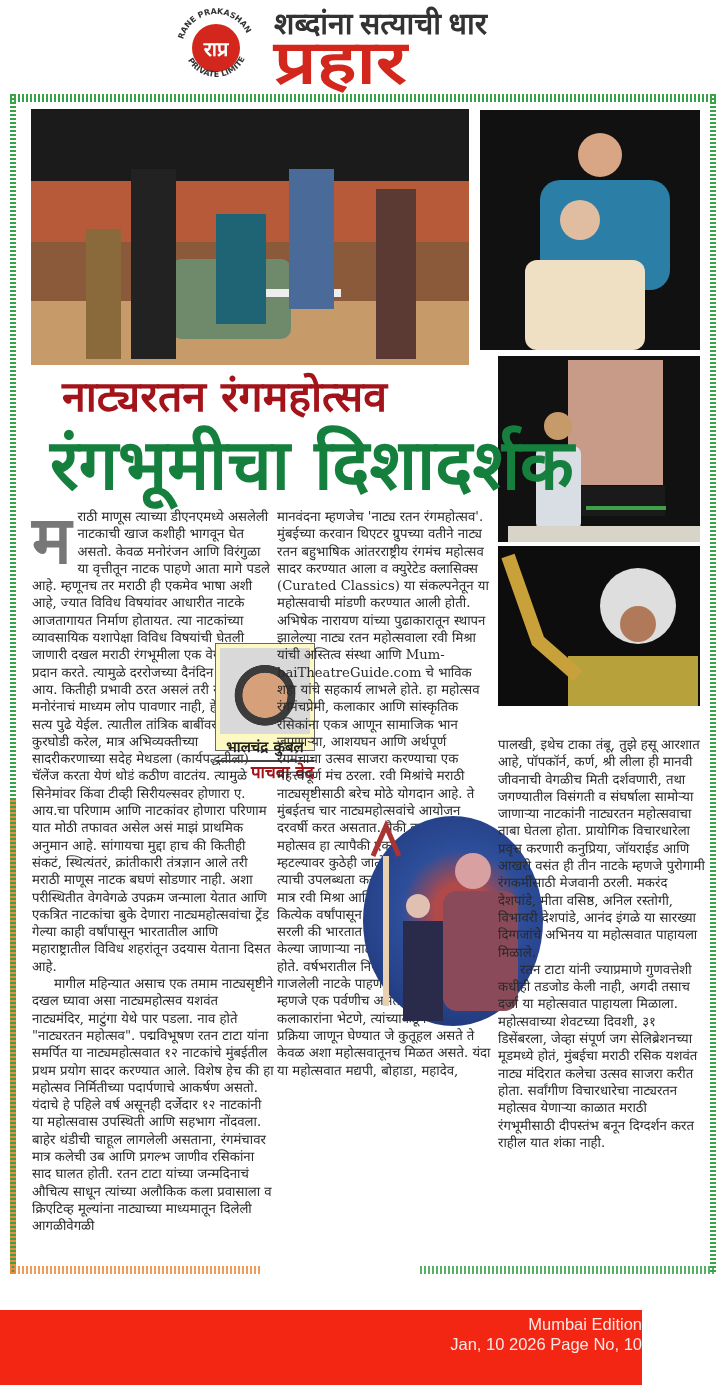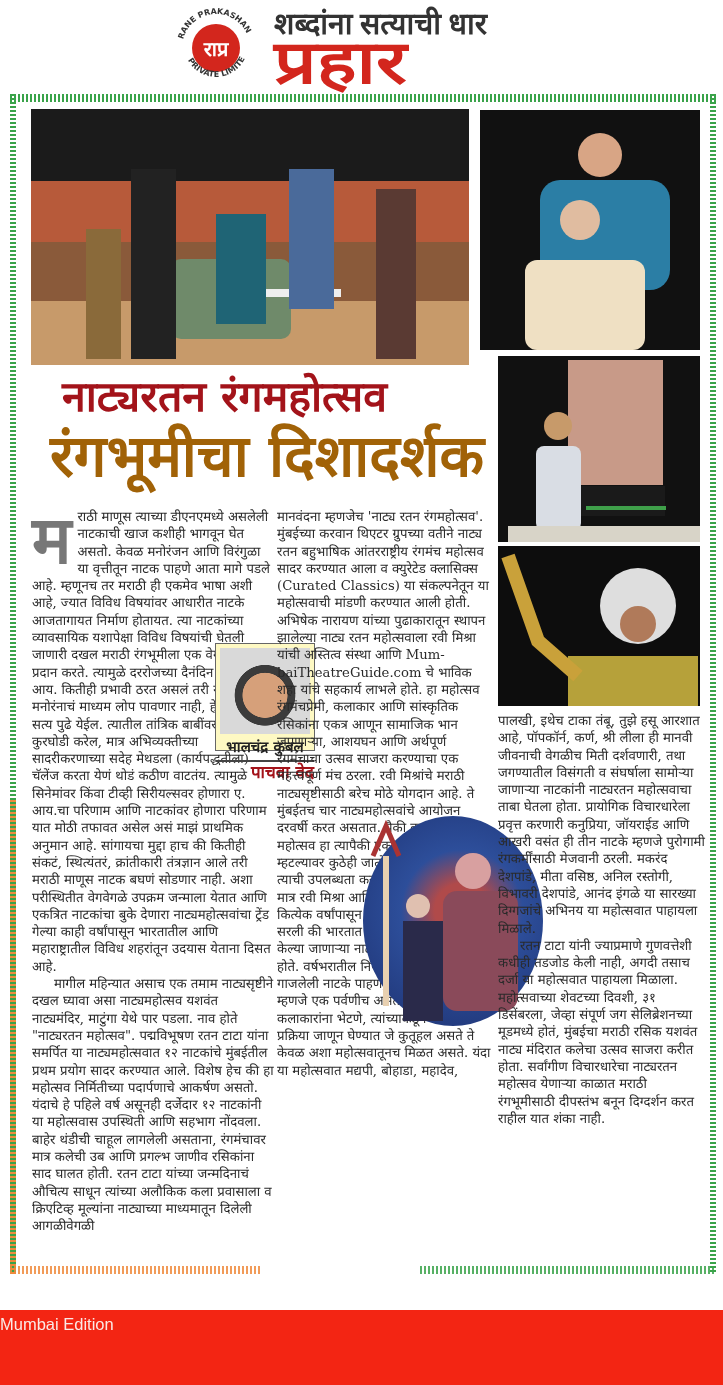"रंगभूमीचा दिशादर्शक" .headline2 { color: #a16207 -> #15803d; font-size: 58px -> 70px }
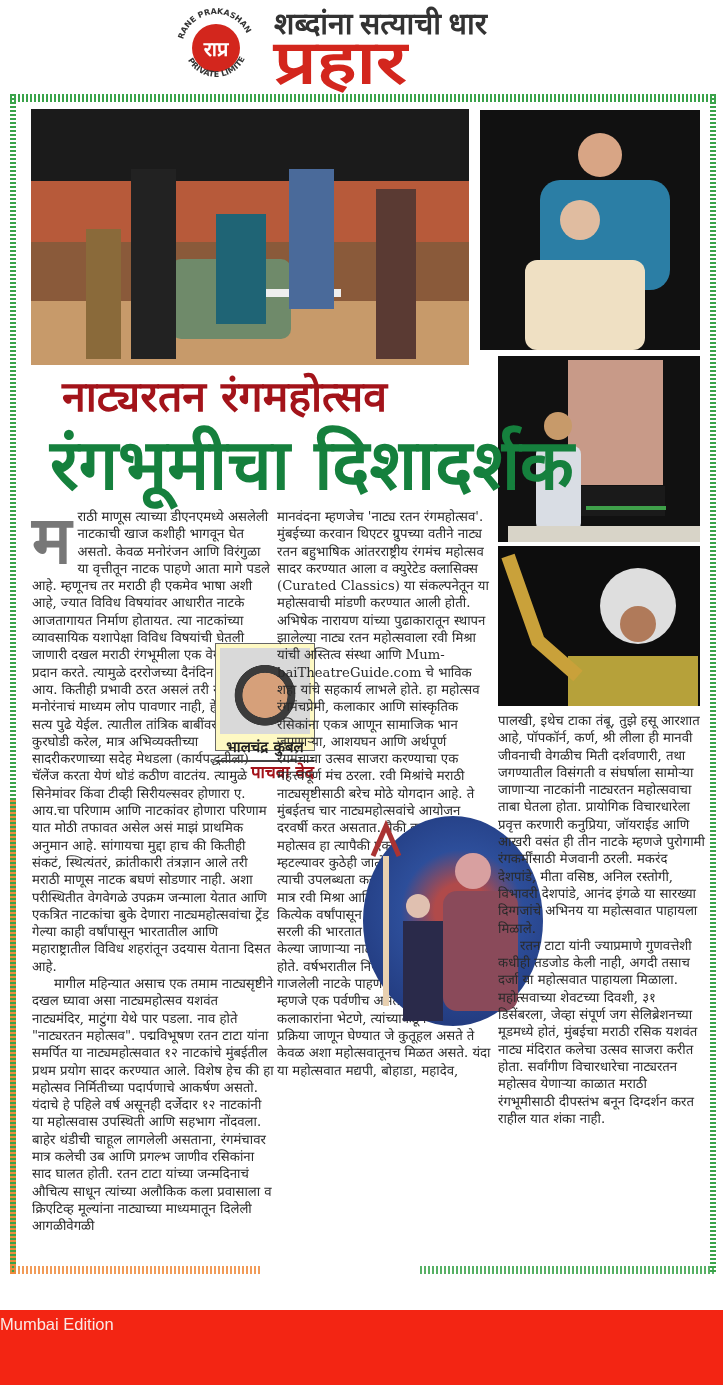"पालखी, इथेच टाका तंबू, तुझे" .col3 { top: 712px -> 736px }
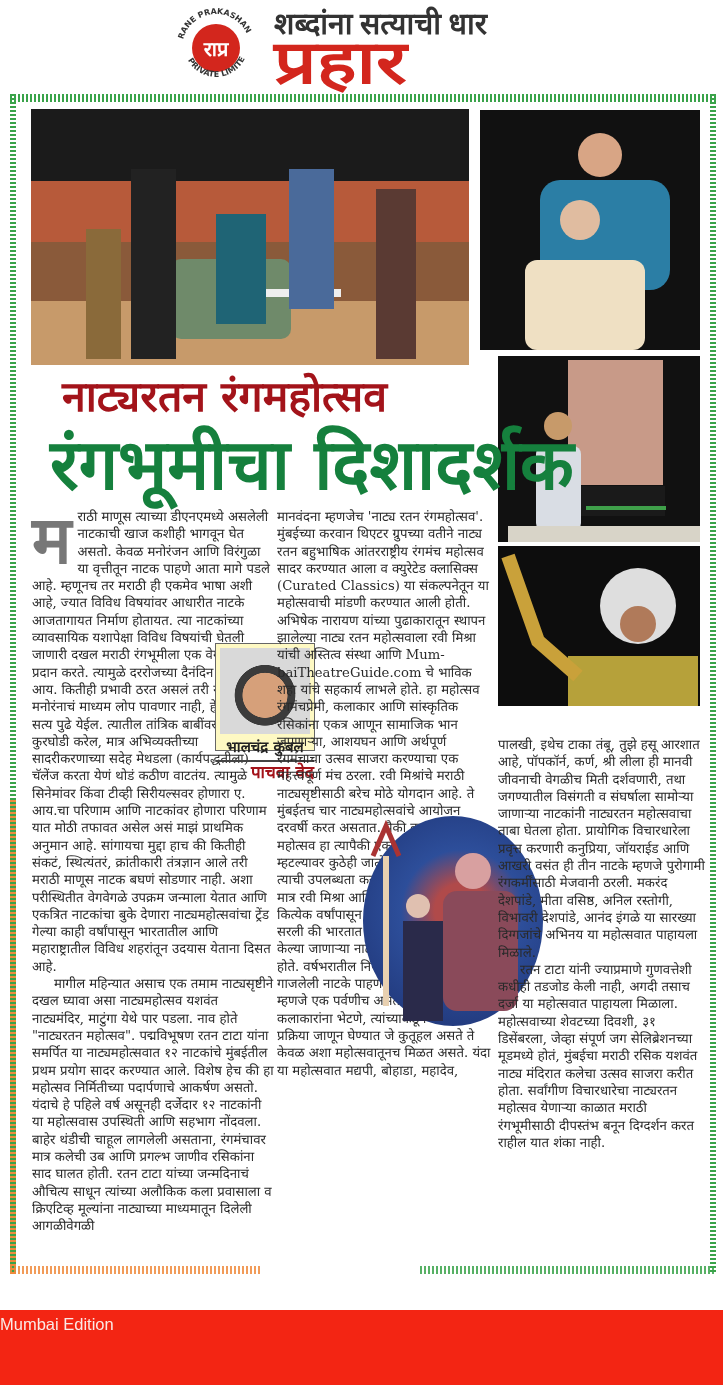"Mumbai Edition" .footer { text-align: left -> right; width: 723px -> 642px }
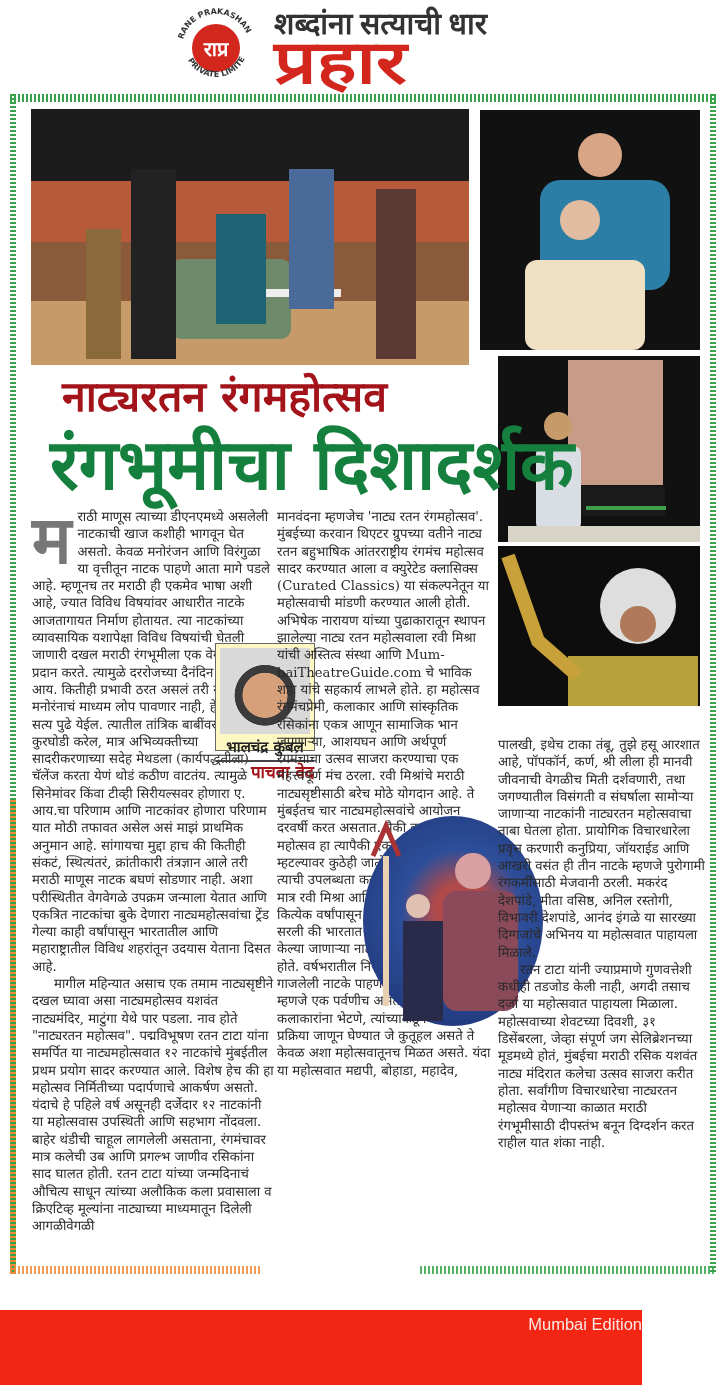"Jan, 10 2026 Page No," div { html: none -> <div>Jan, 10 2026 Page No, 10</div> }
